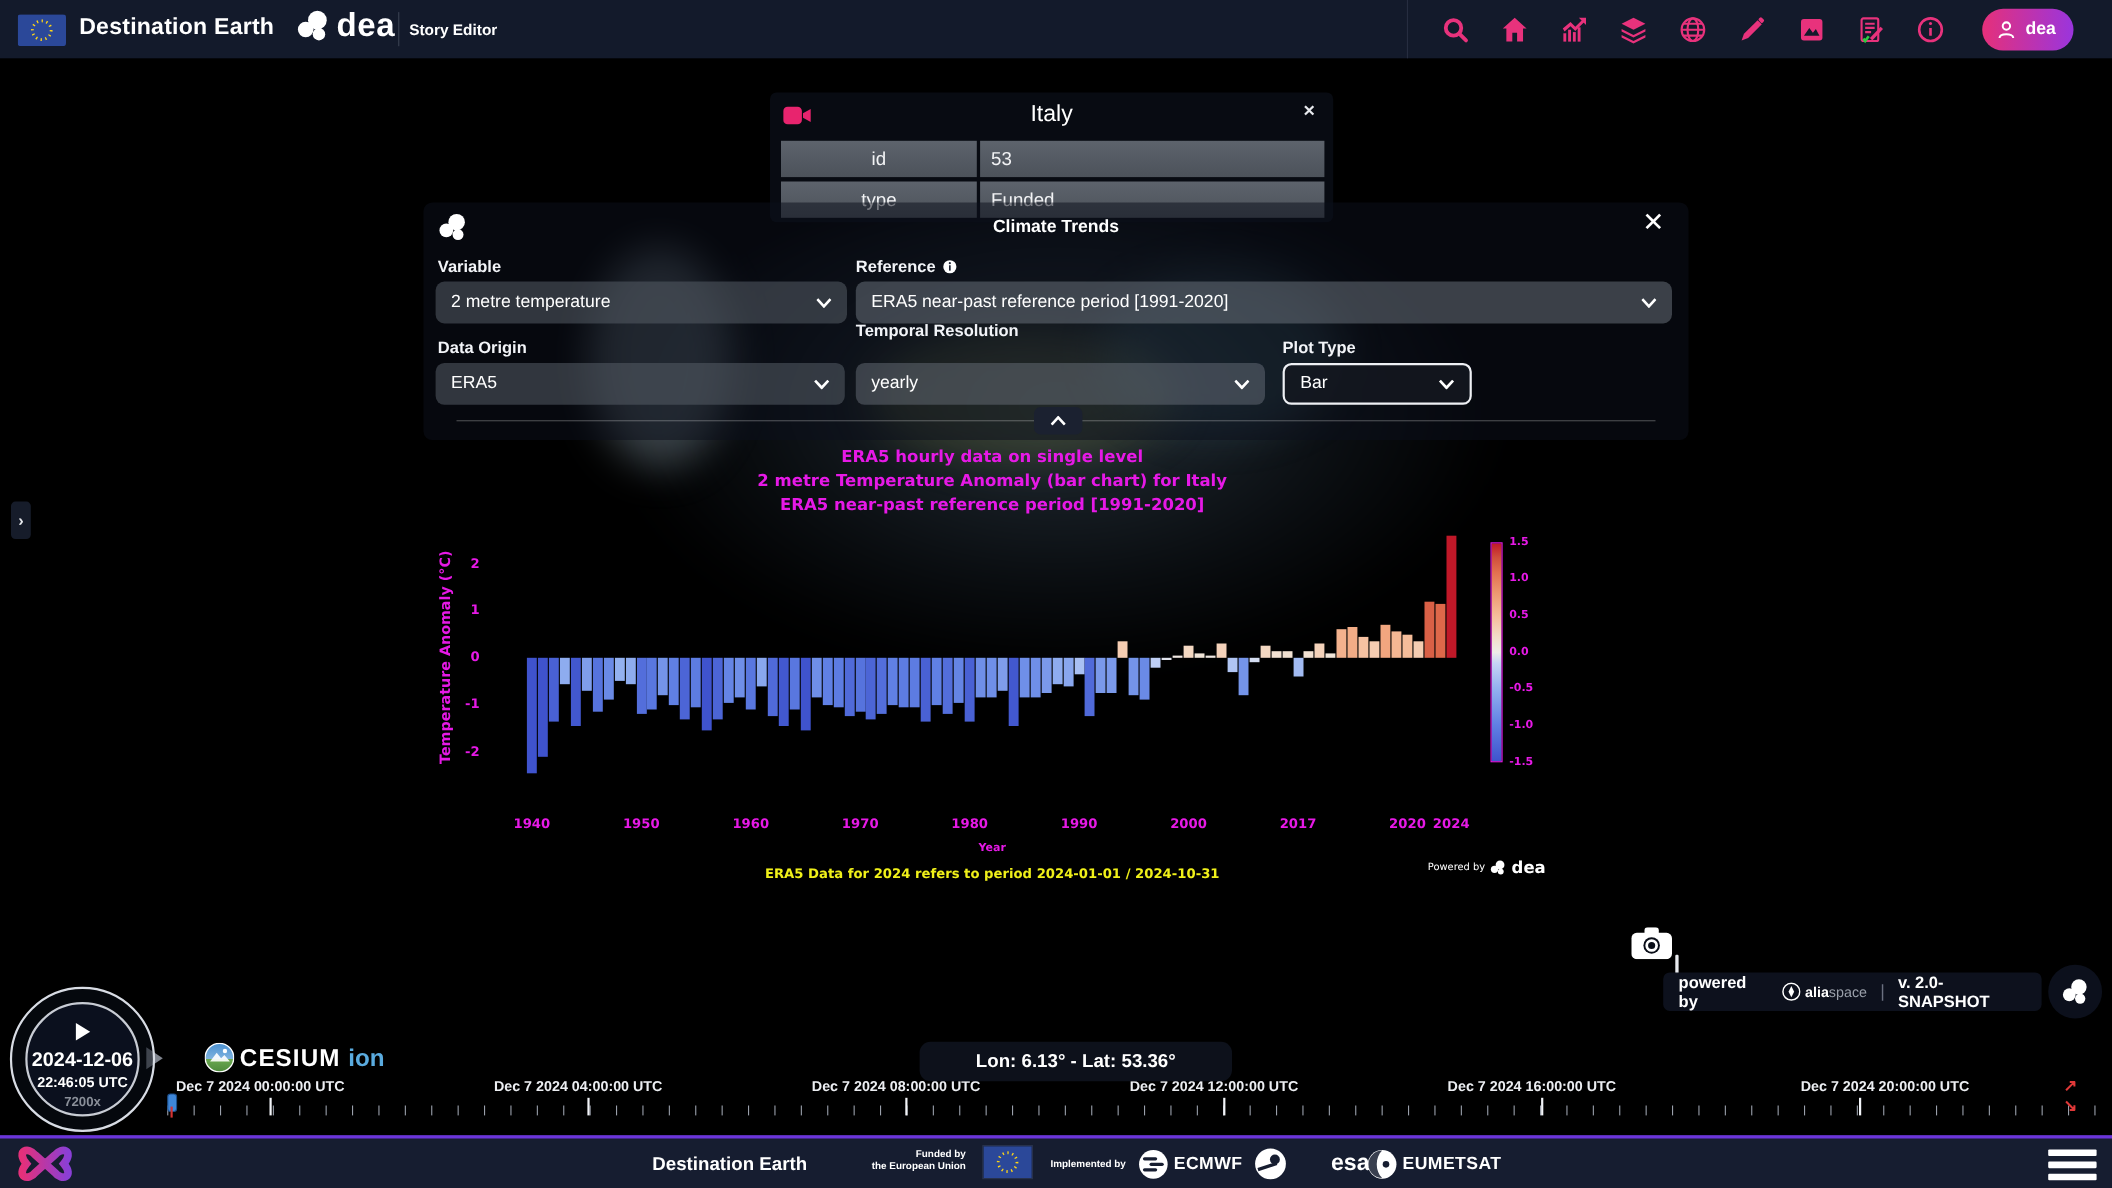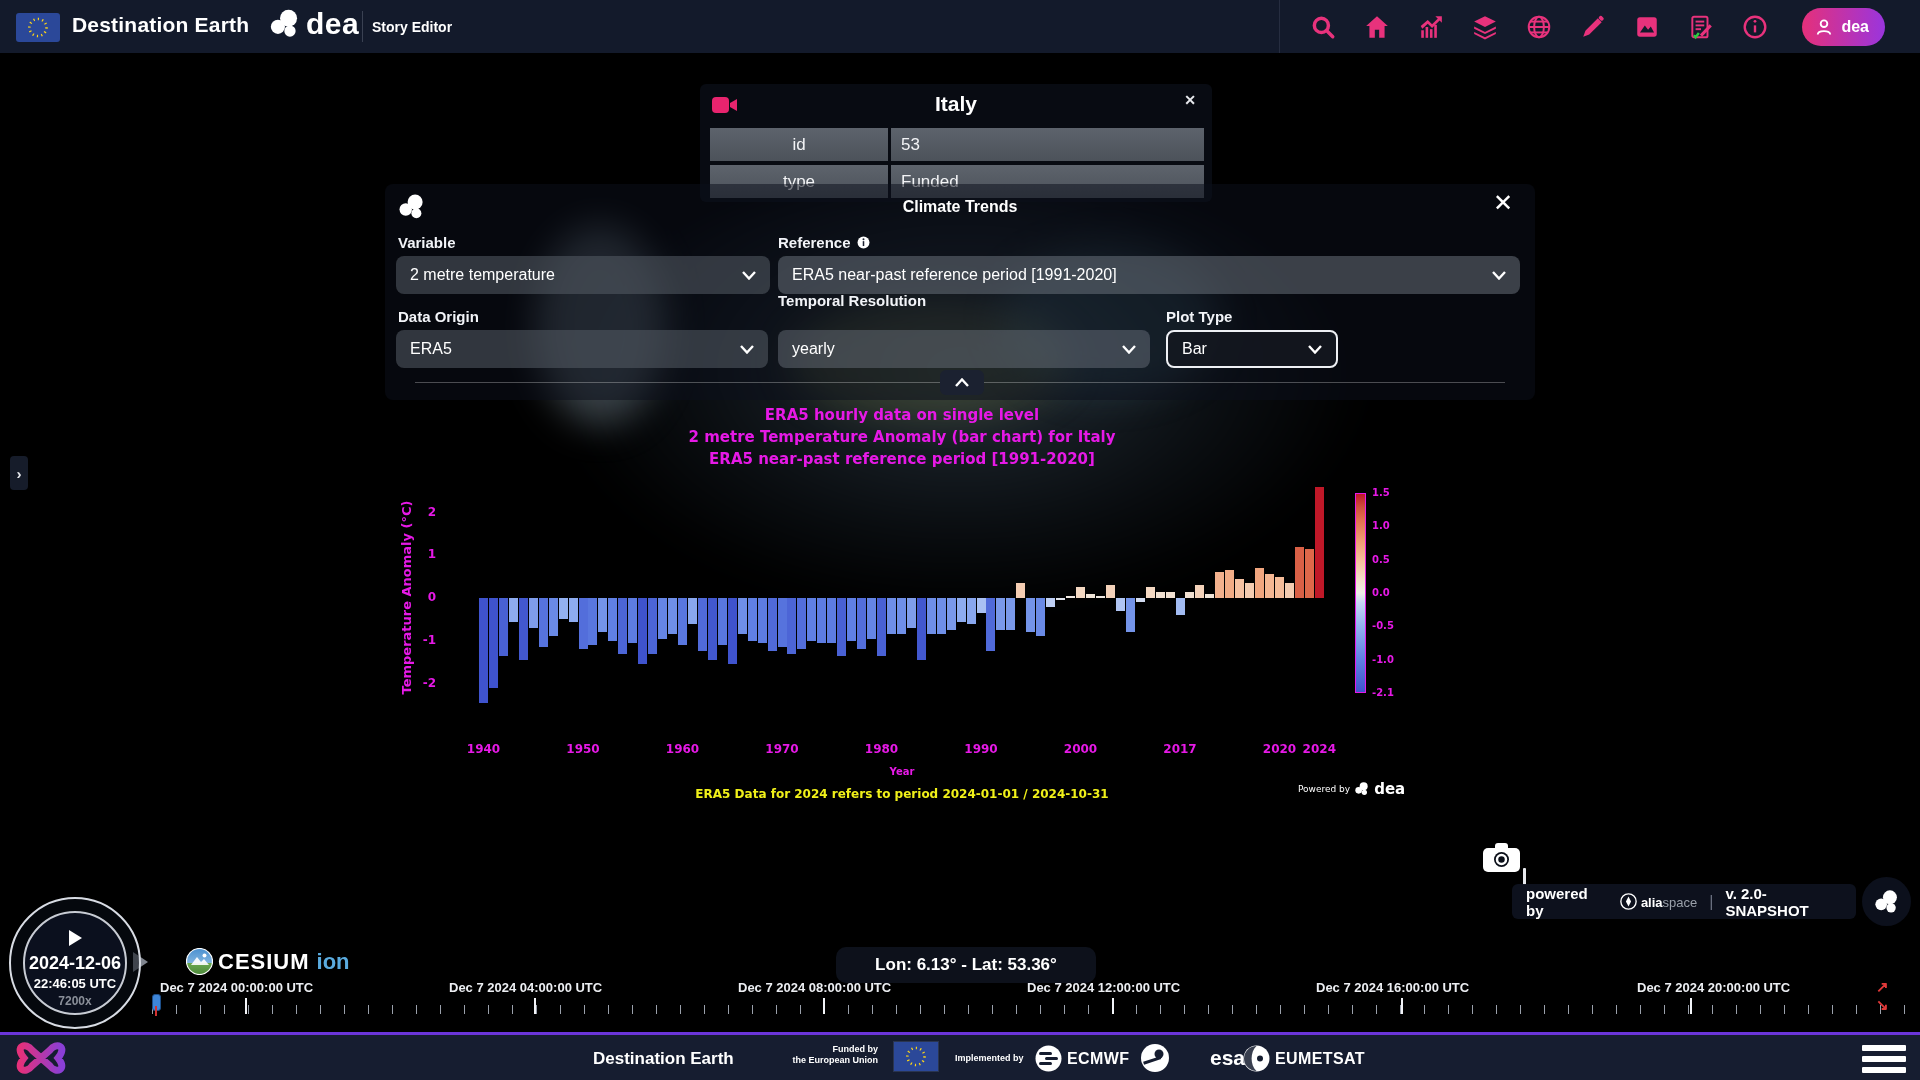"Italy" #feature-popup .fp-title { font-weight: 700 -> 400 }
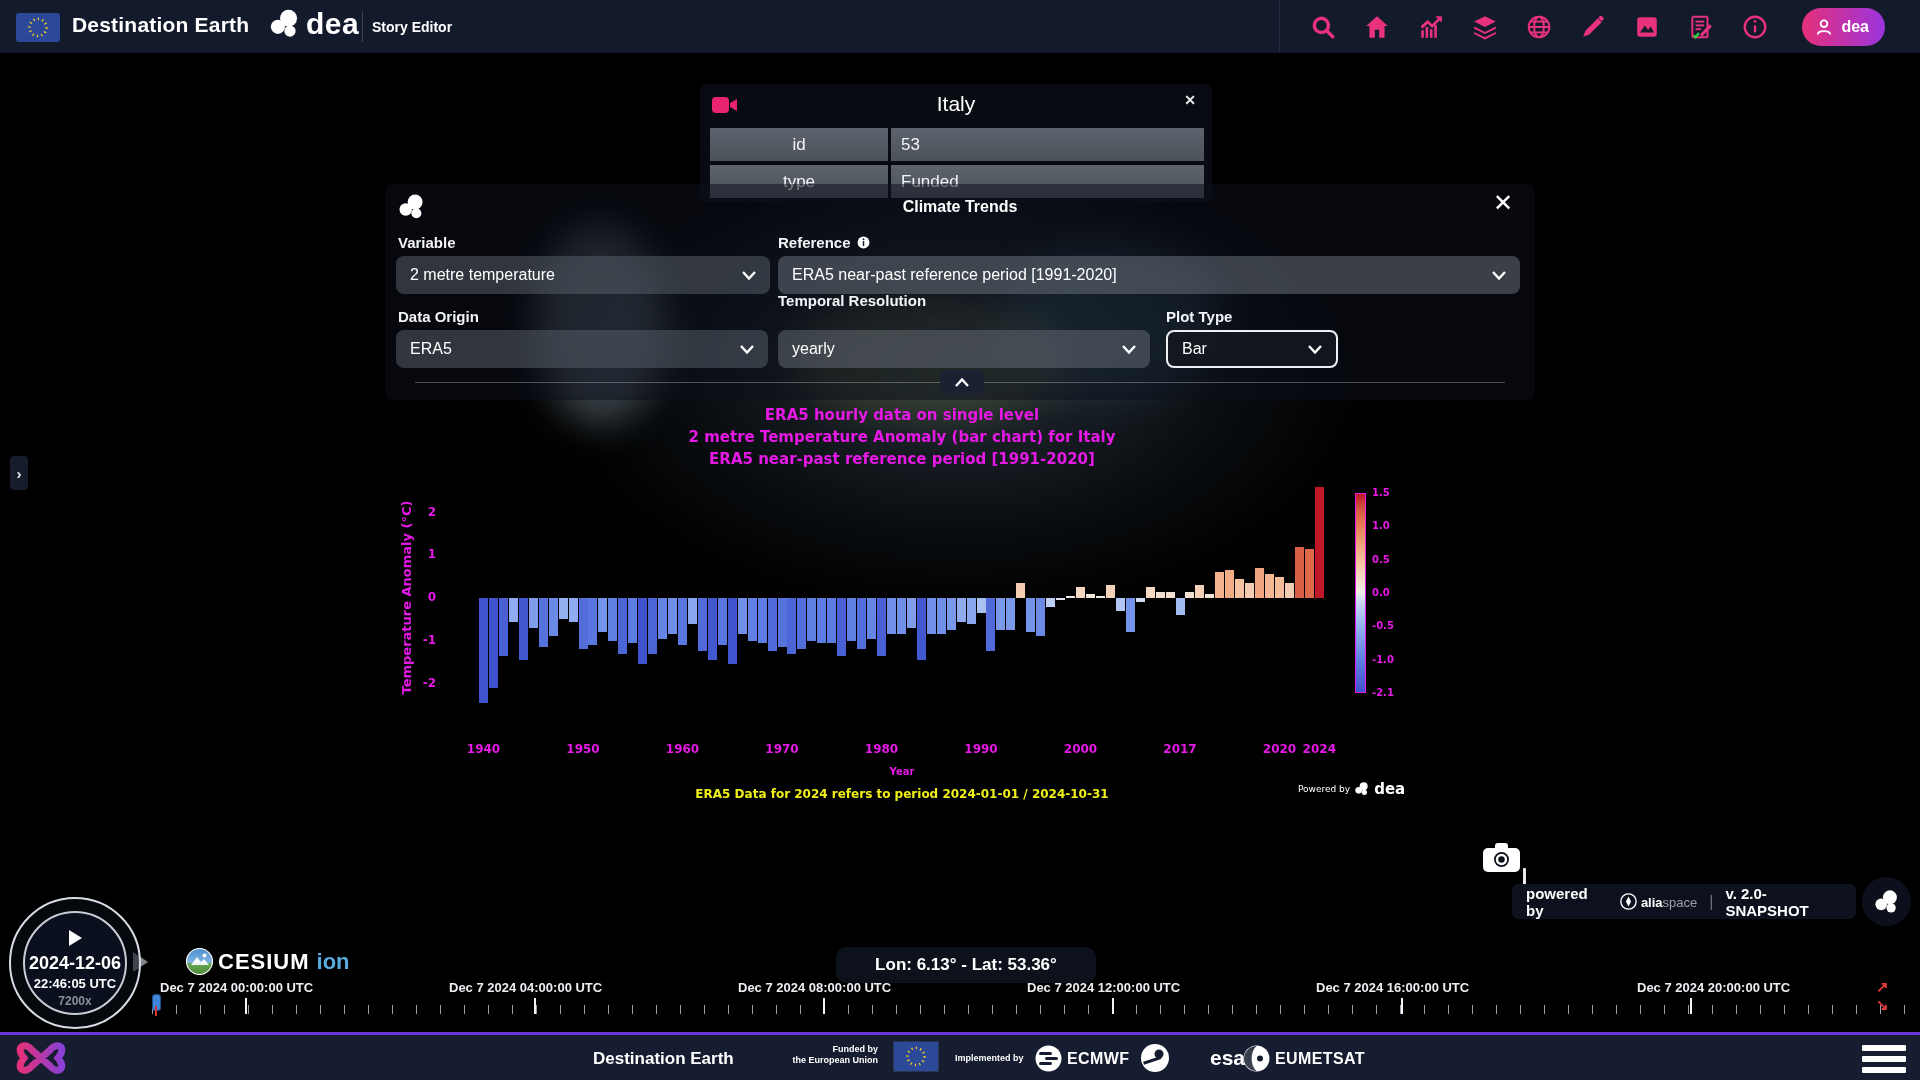"-2.1" div.cbtick { text: -2.1 -> -1.5 }
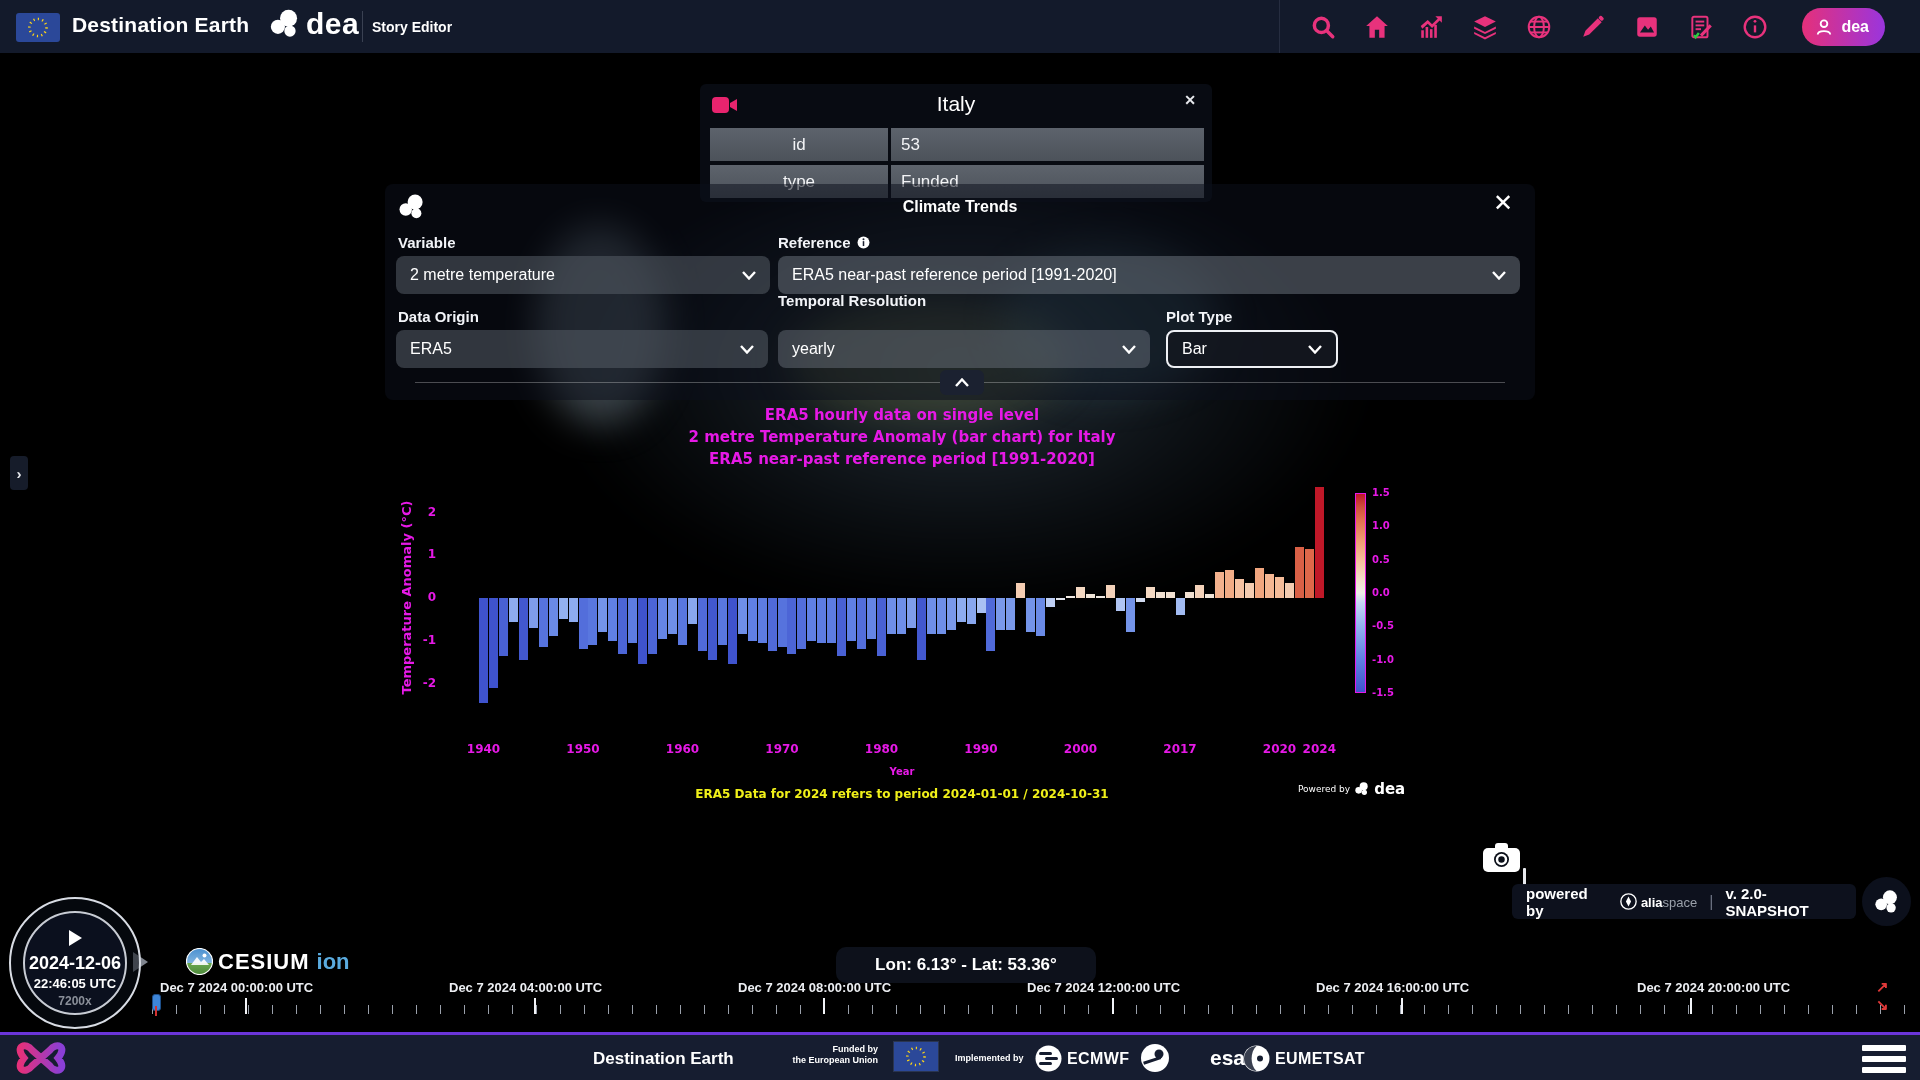"Lon: 6.13° - Lat: 53.36°" #lonlat { width: 260px -> 284px }
